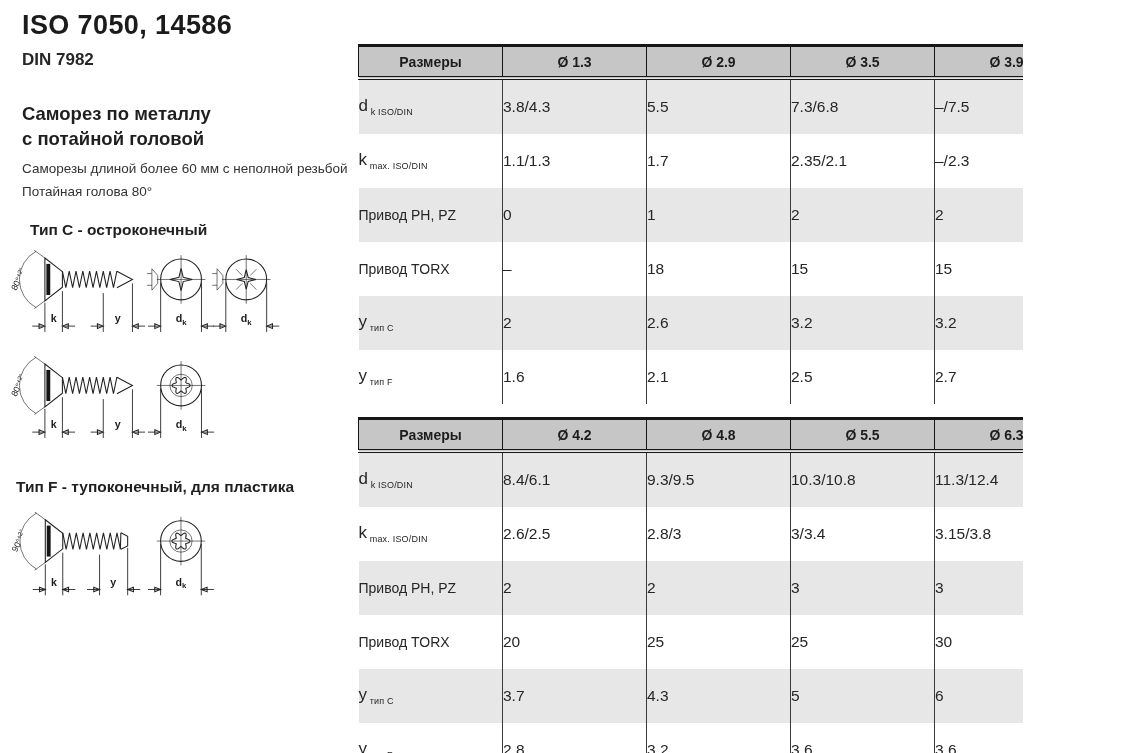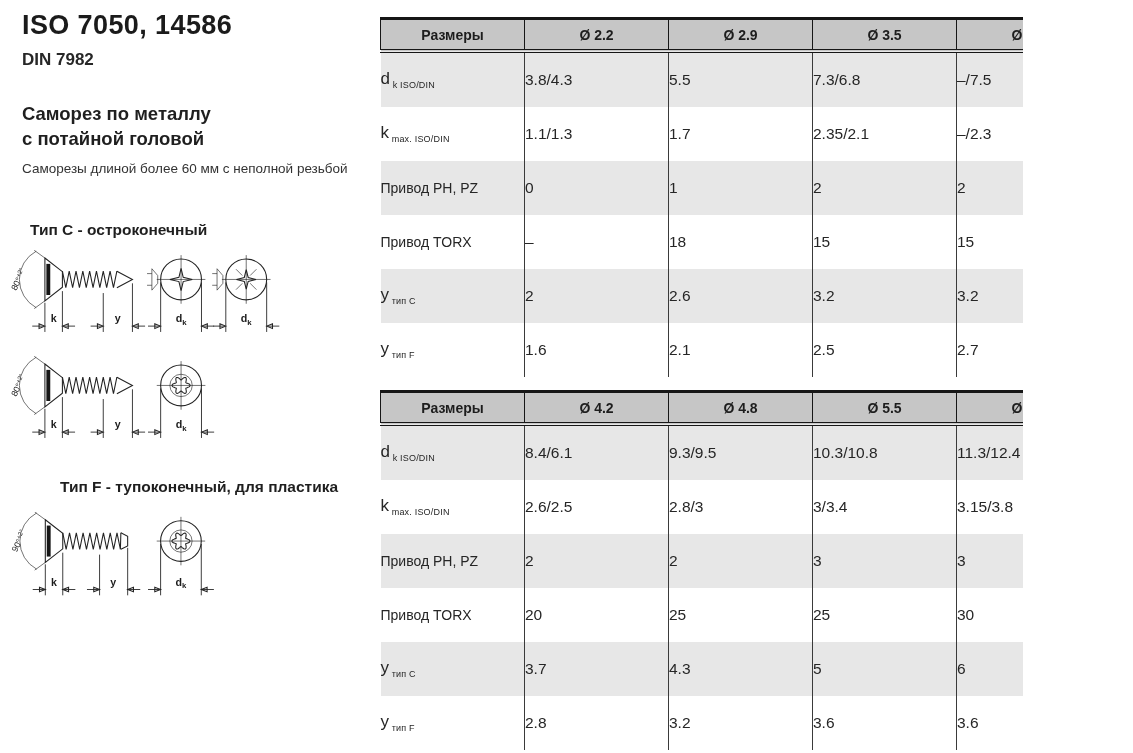"Размеры" table.dims { left: 380px -> 358px; margin-top: none -> 27px }
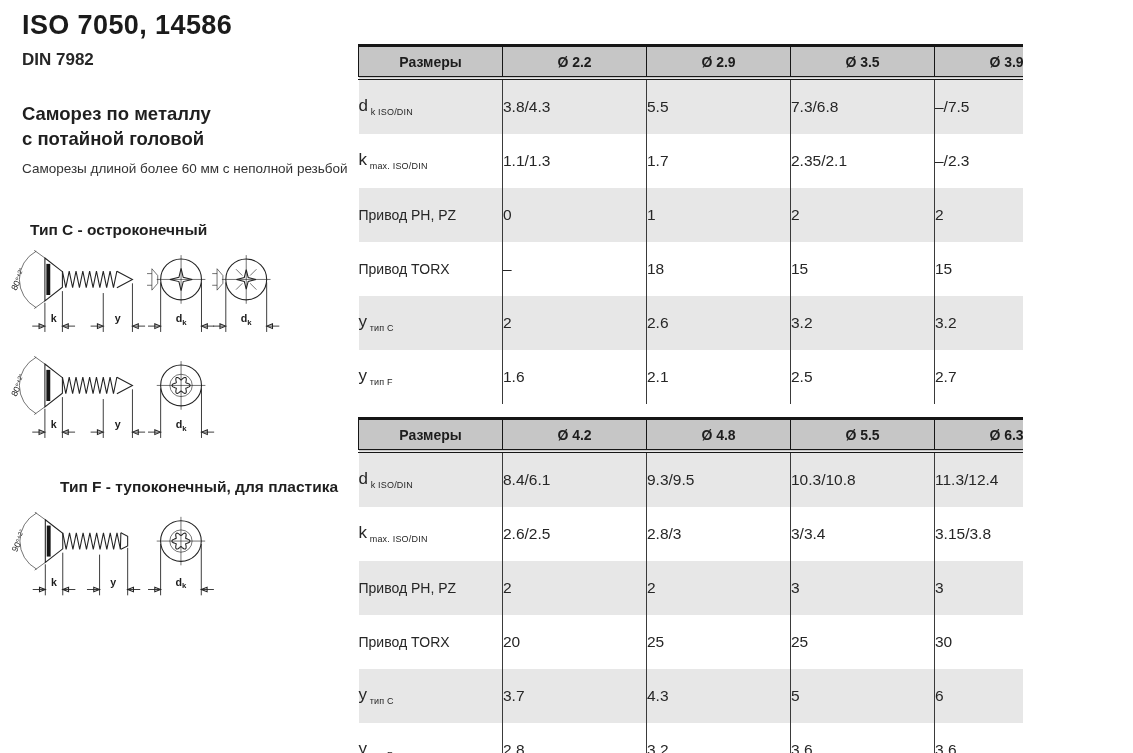"Ø 2.2" th { text: 2.2 -> 1.3 }
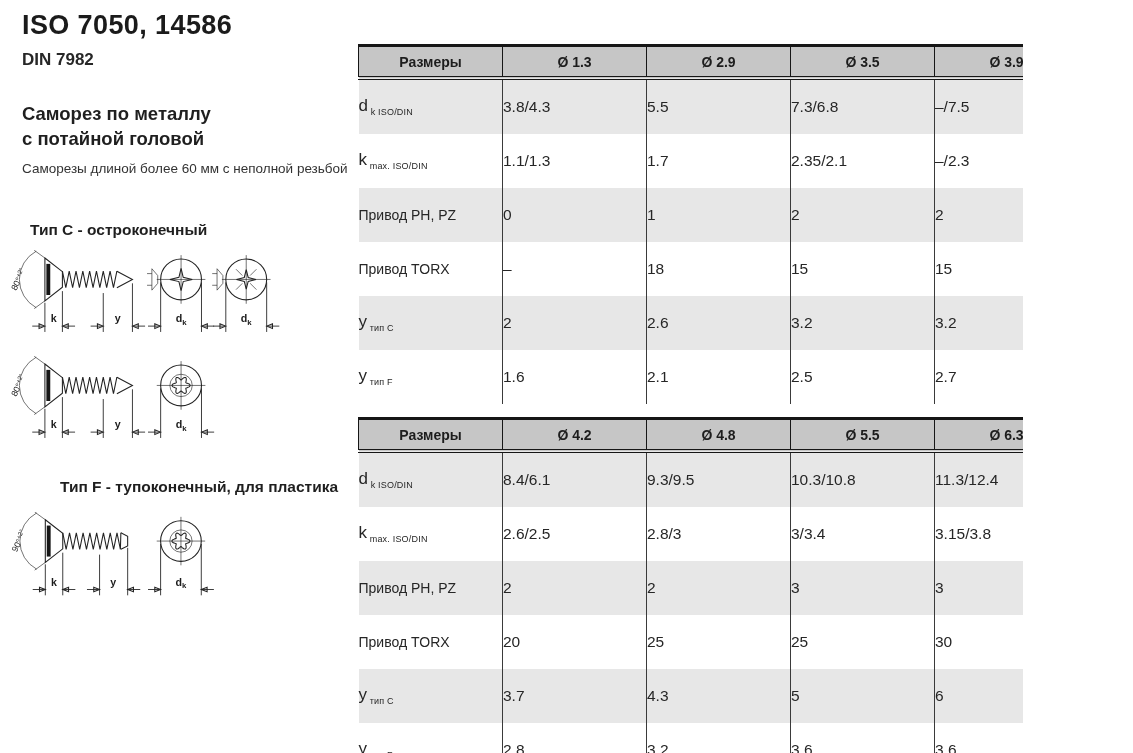"Потайная голова 80°" div { html: none -> <div>Потайная голова 80°</div> }
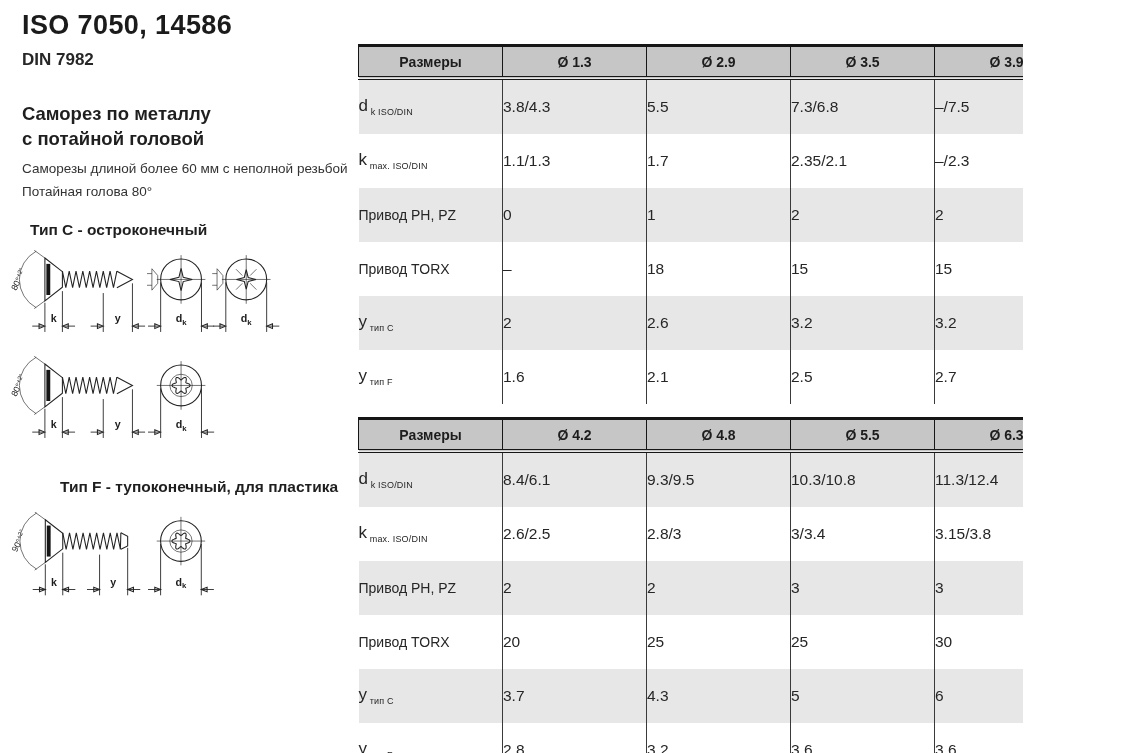"Тип F - тупоконечный, для" .type-f { margin-left: 44px -> none }
